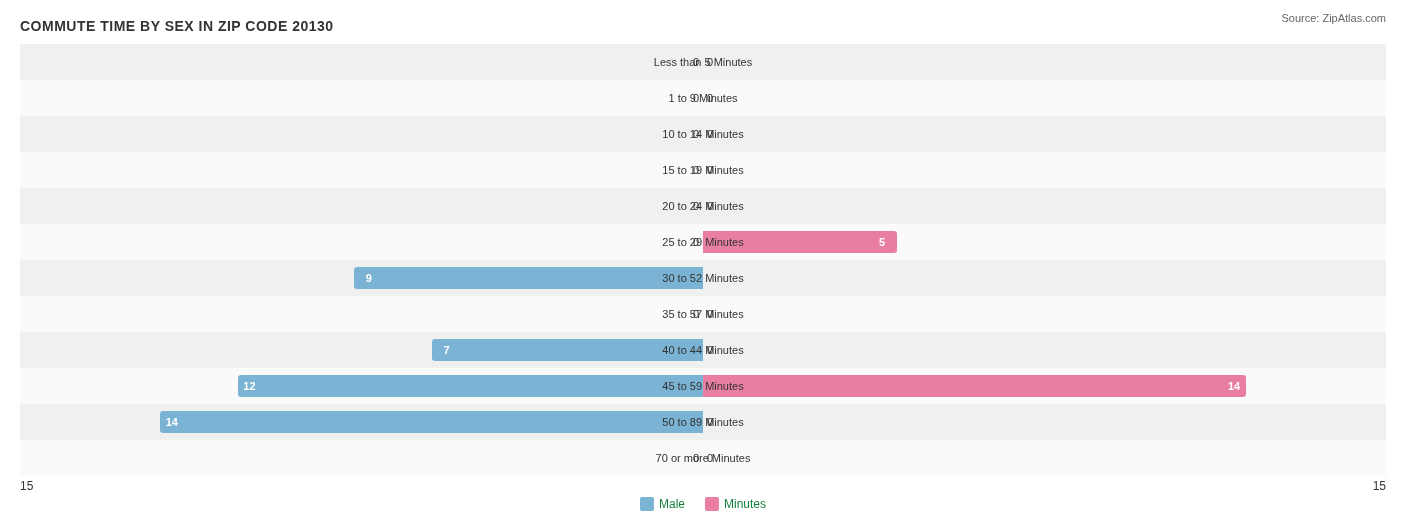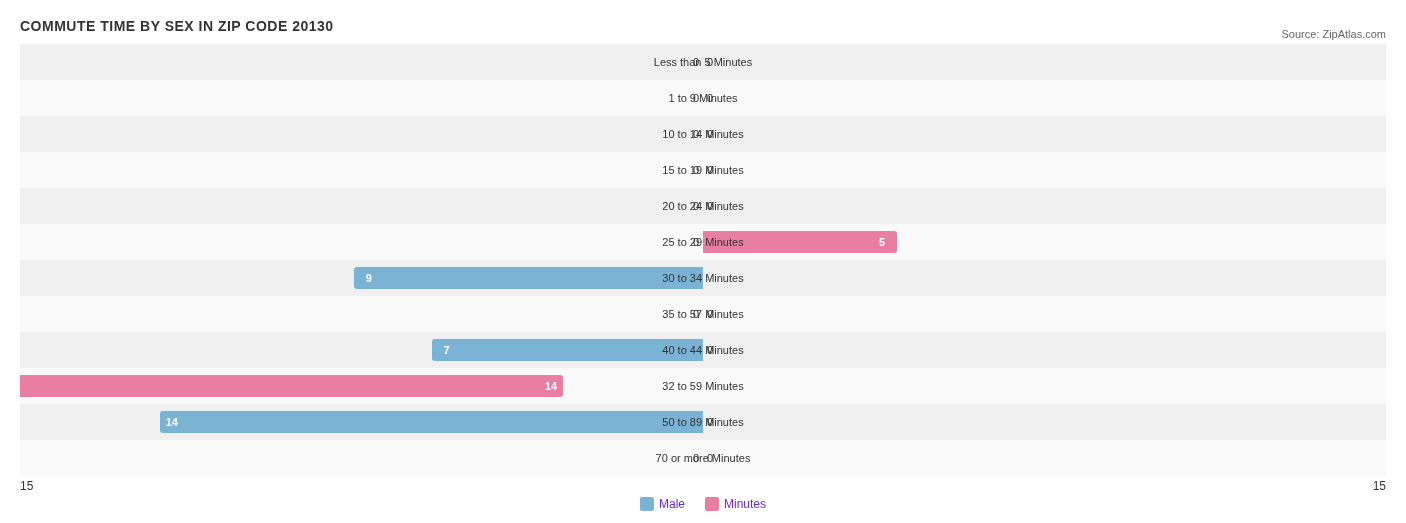"Source: ZipAtlas.com" .source { margin-top: 16px -> none }
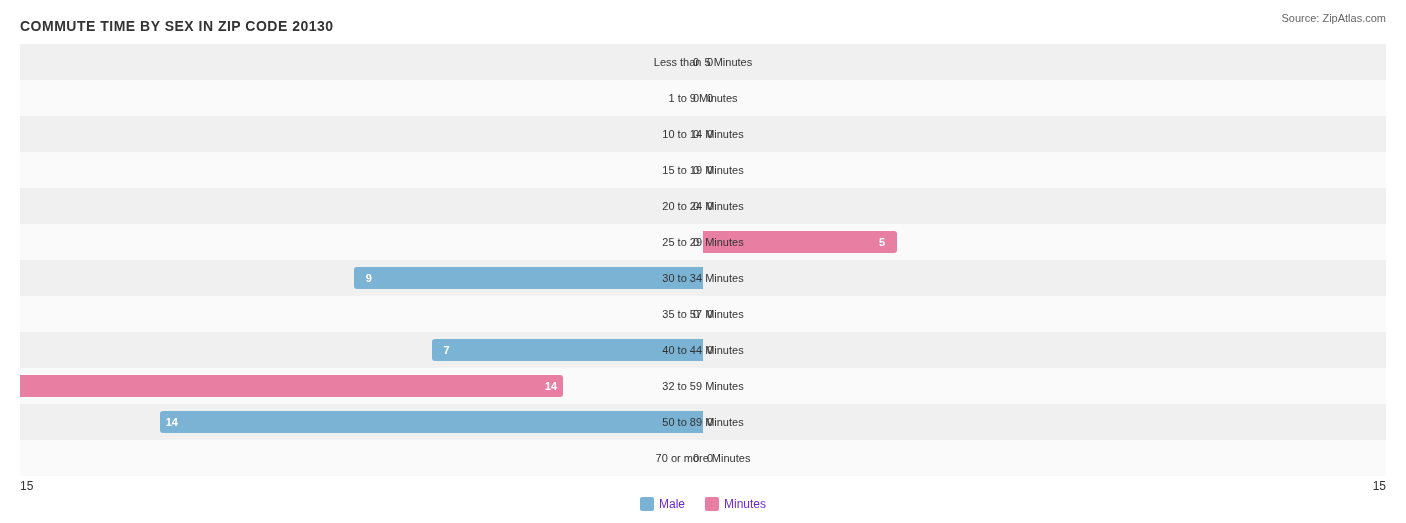"30 to 34 Minutes" div.label-center { text: 34 -> 52 }
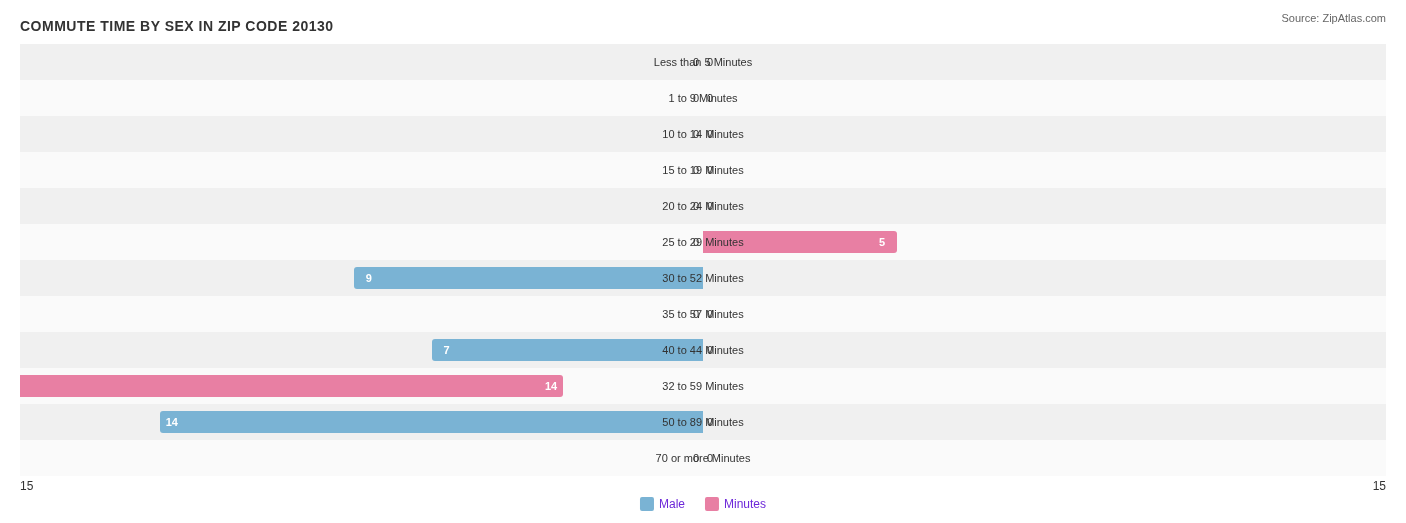"12" div.left-section { html: none -> <div> <div></div> <div>12</div> </div> }
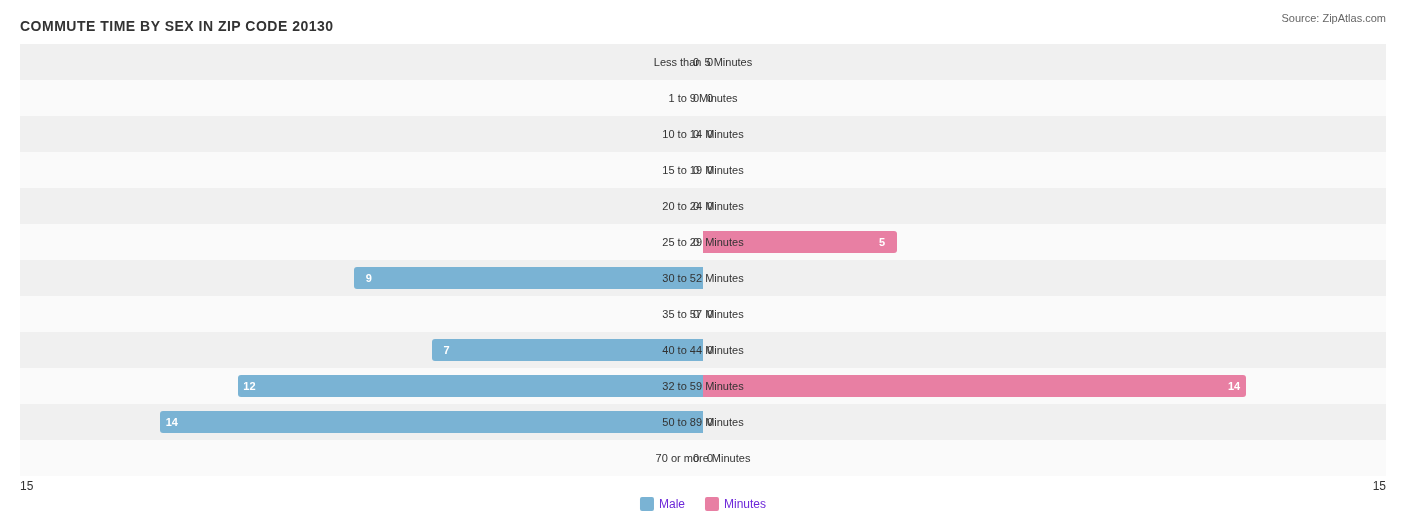"32 to 59 Minutes" div.label-center { text: 32 -> 45 }
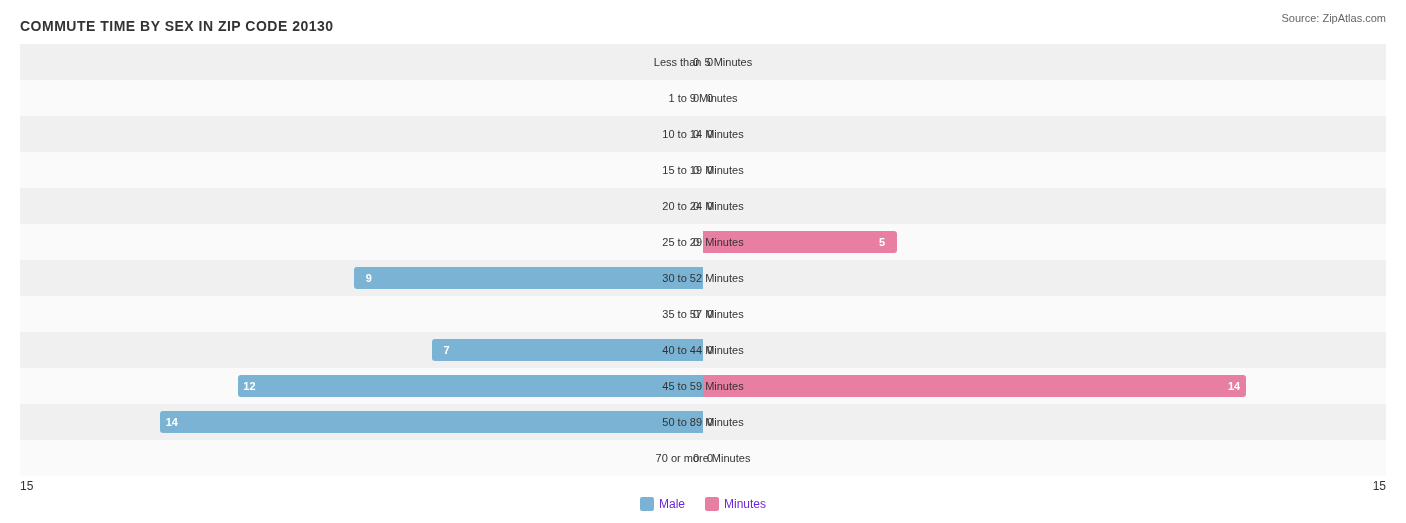"Male" .legend { color: #6d28d9 -> #15803d }
